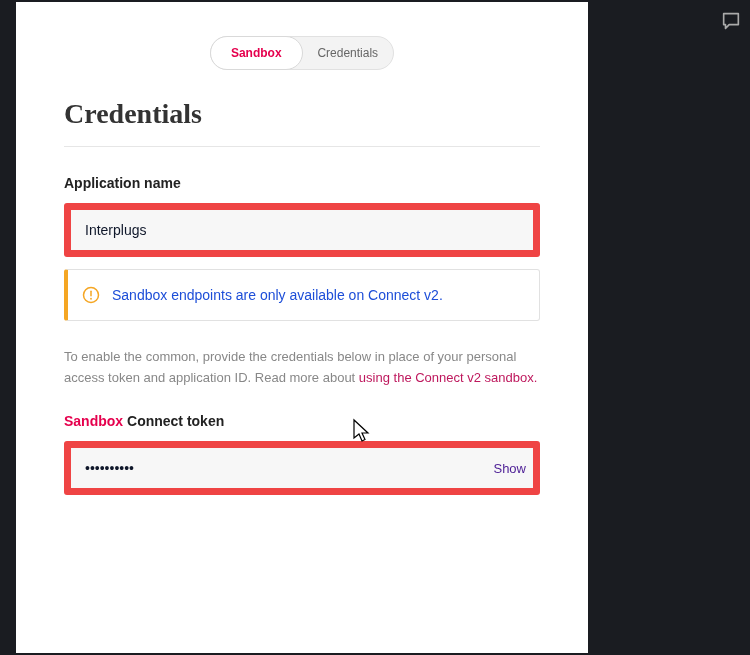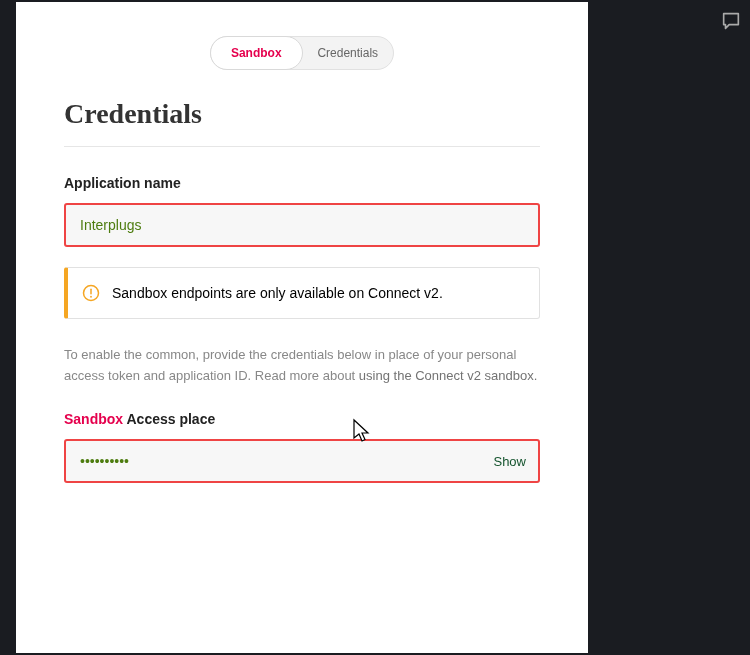"Application name" .section2 { margin-bottom: 20px -> 12px }
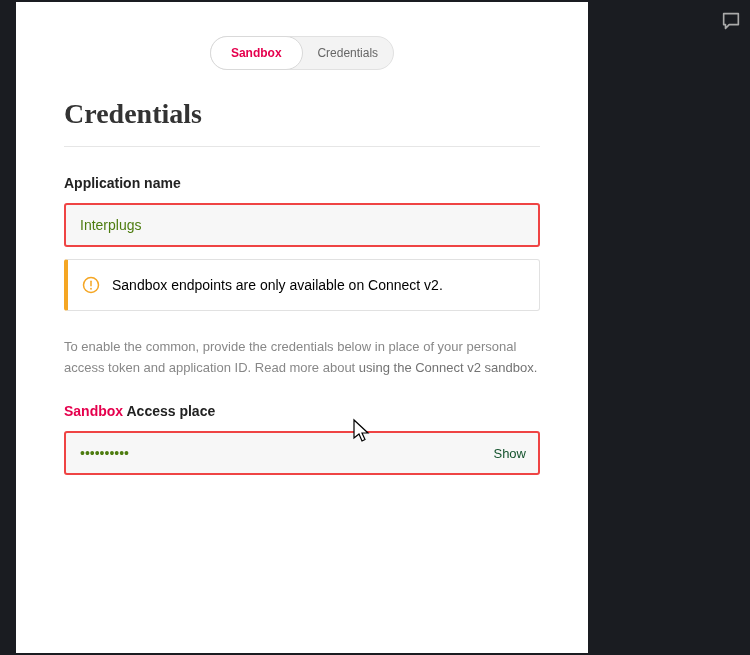"Interplugs" .field { border: 2px solid #ef4444 -> 7px solid #ef4444; color: #4d7c0f -> #0f172a }
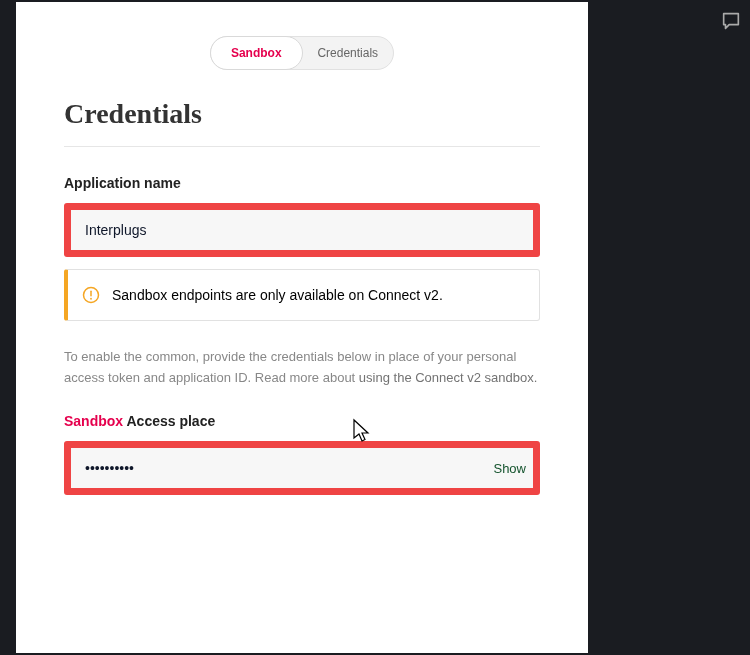"Sandbox endpoints are only available" .notice-text { color: #000000 -> #1d4ed8 }
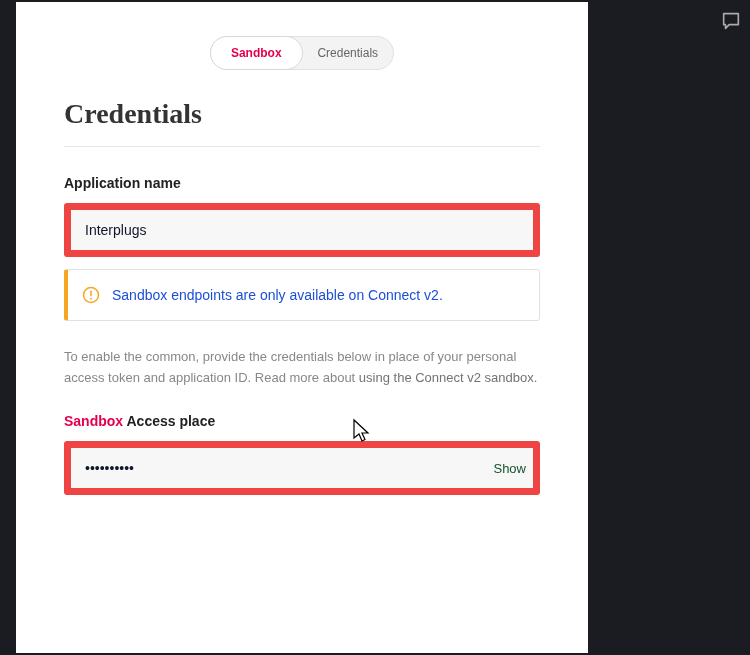"using the Connect v2 sandbox." .help a { color: #737373 -> #be185d }
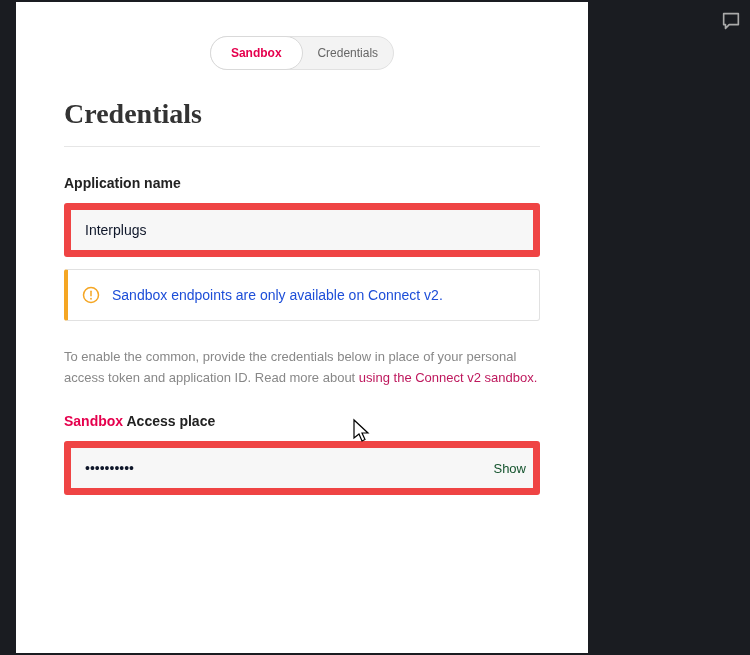"Access place" span { text: Access place -> Connect token }
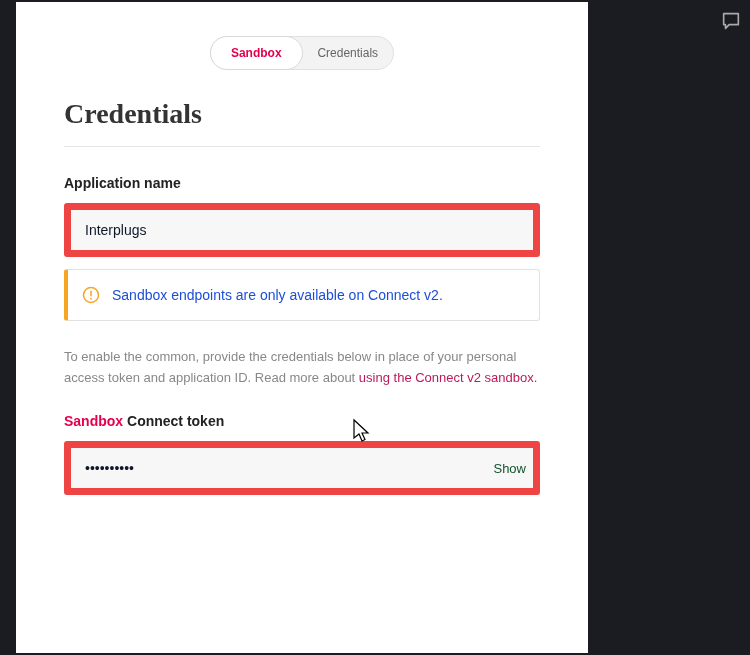"Show" .show-btn { color: #14532d -> #4c1d95 }
